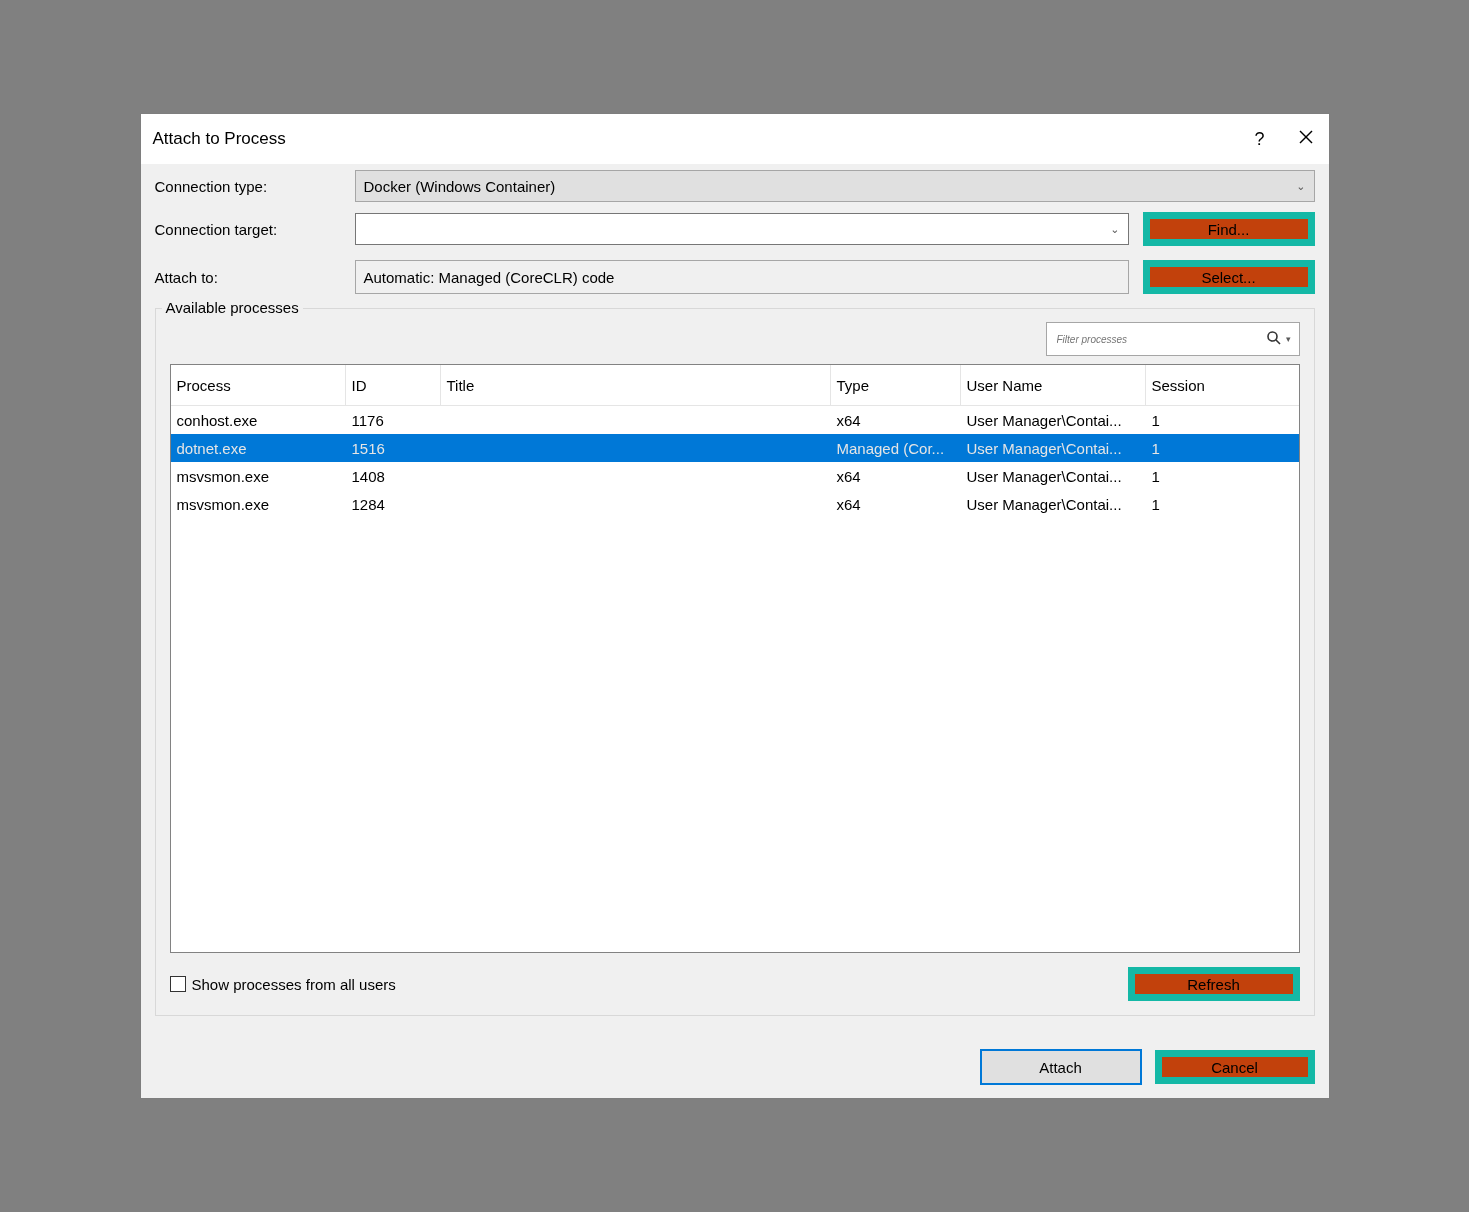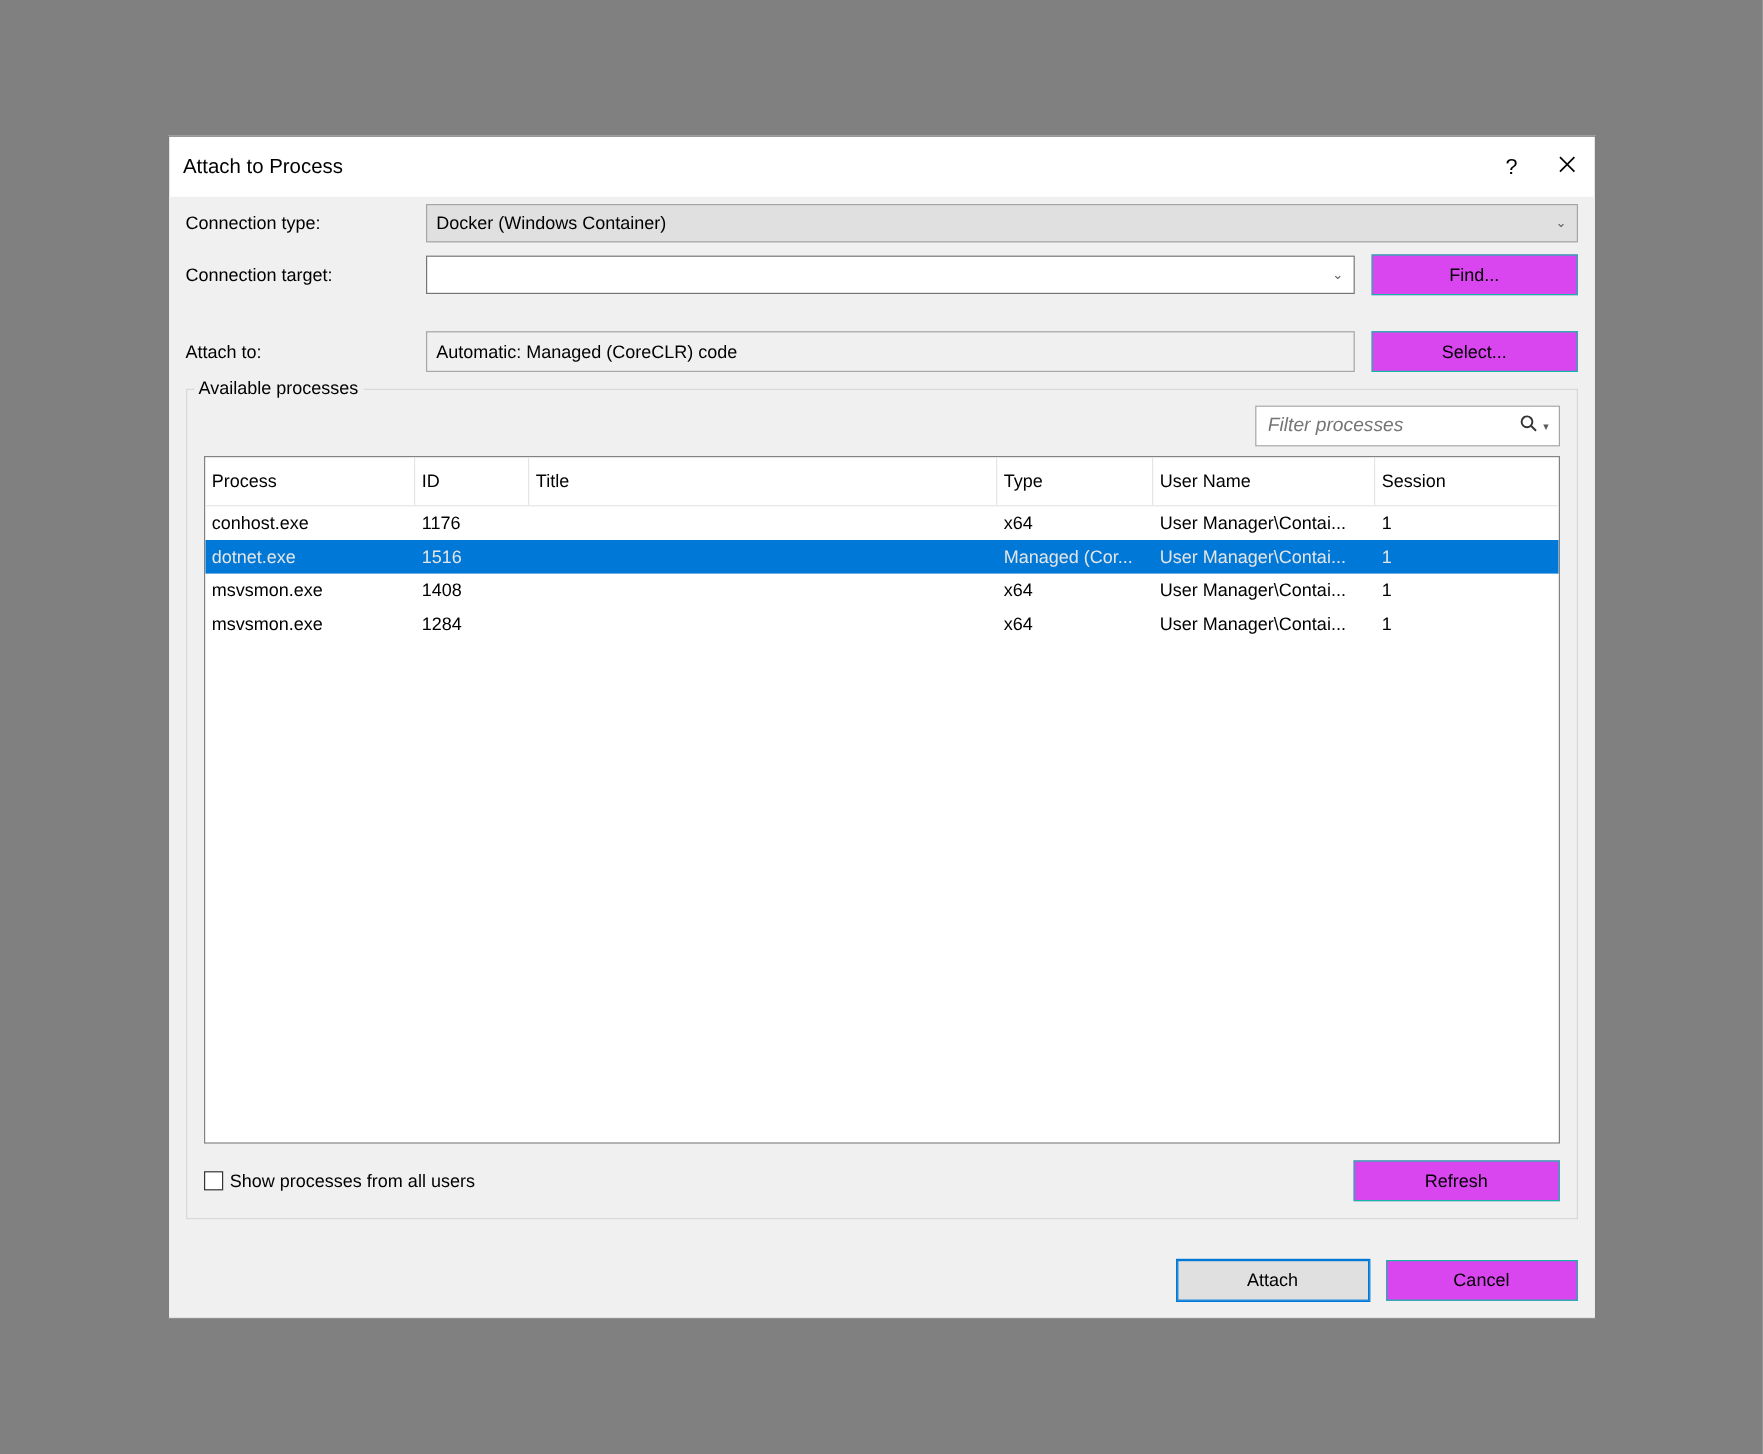"Find..." .btn { background: #d946ef -> #c2410c; border: 1px solid #14b8a6 -> 7px solid #14b8a6 }
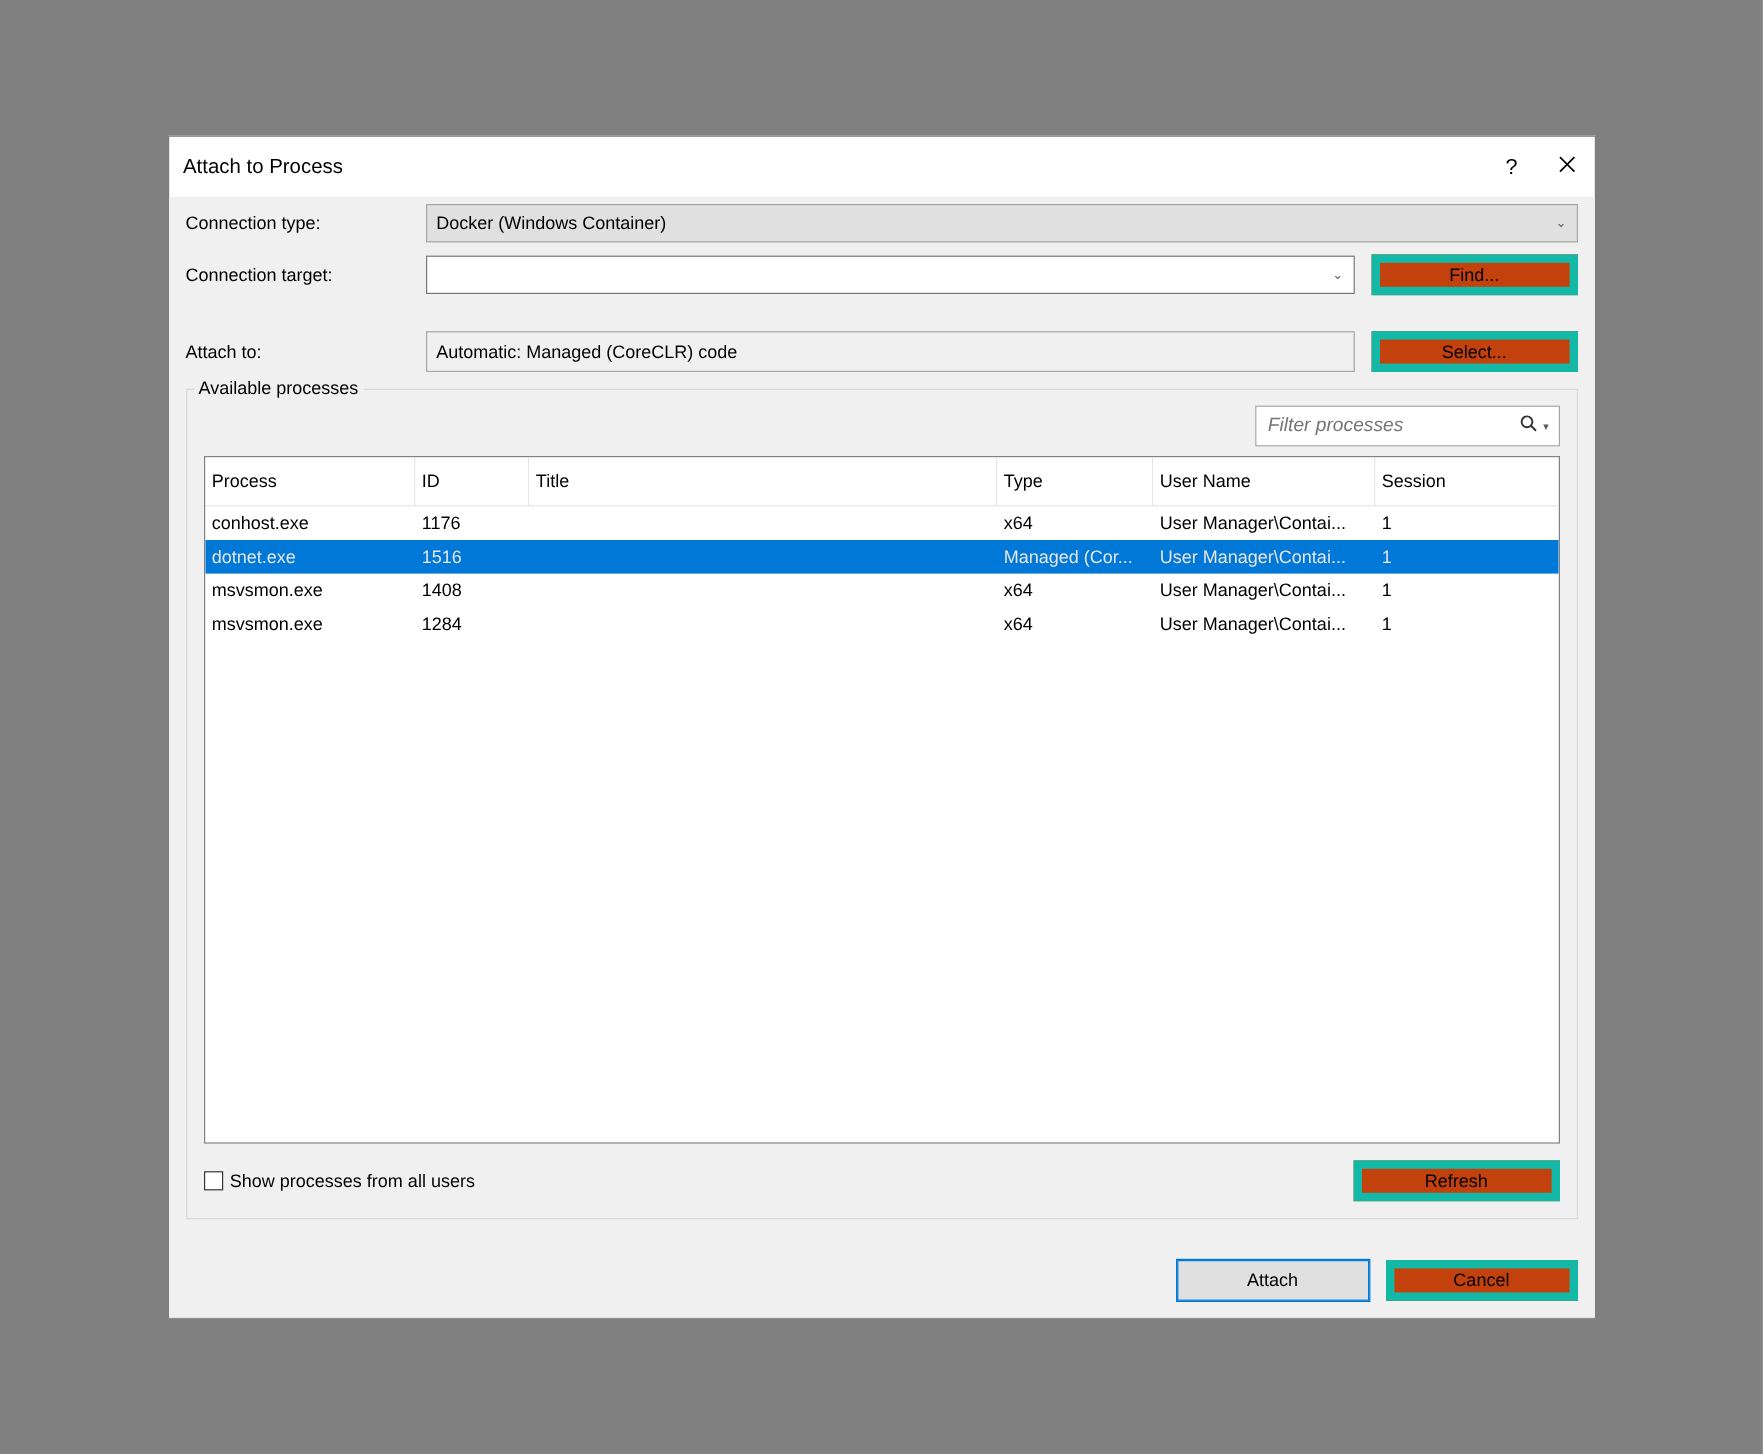"Attach to:" div.form-row { margin-top: 20px -> 4px }
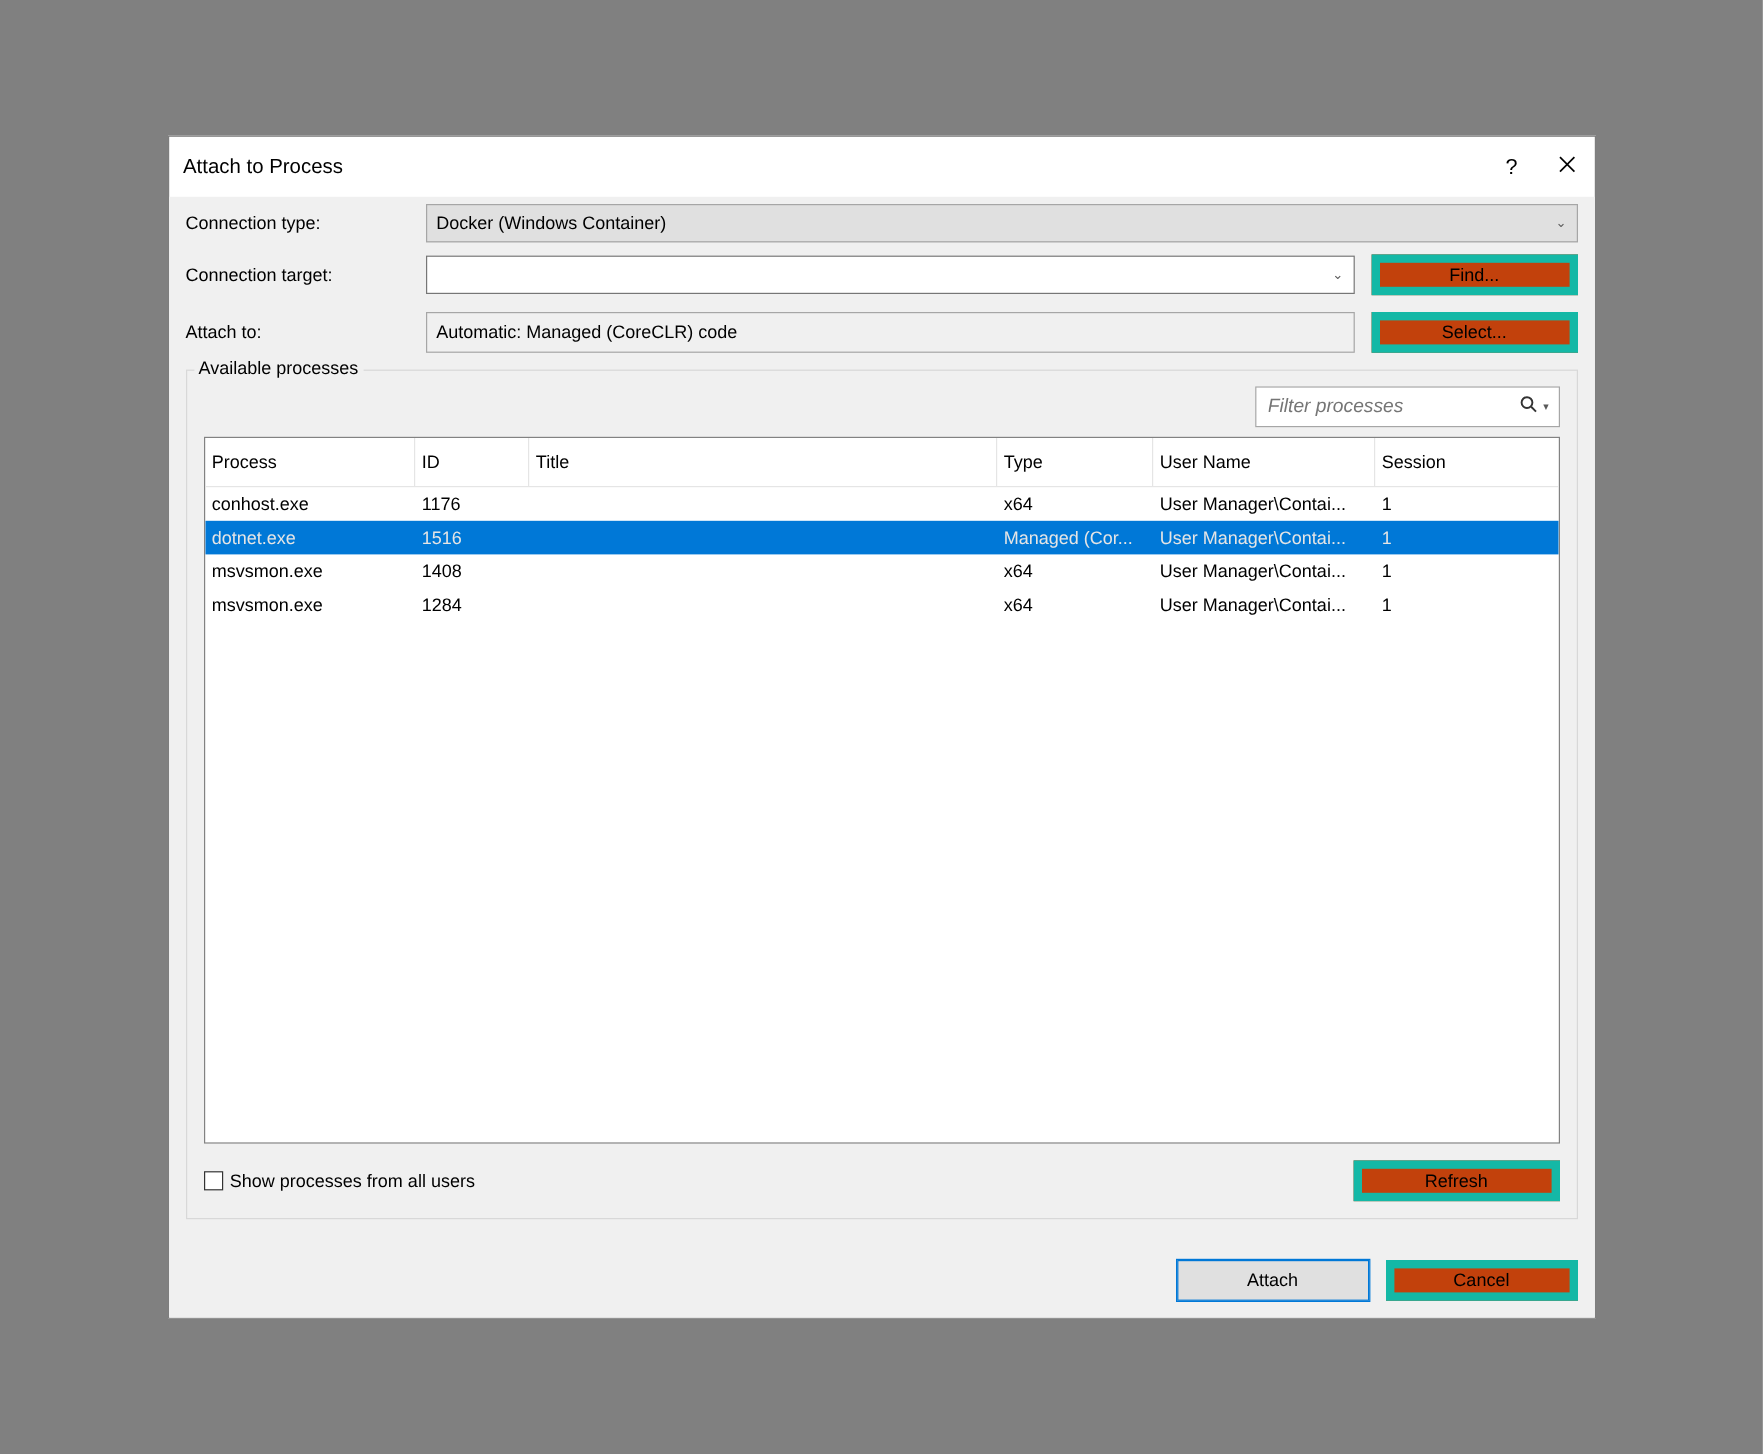"Filter processes" .filter-box input { font-size: 16px -> 10px }
